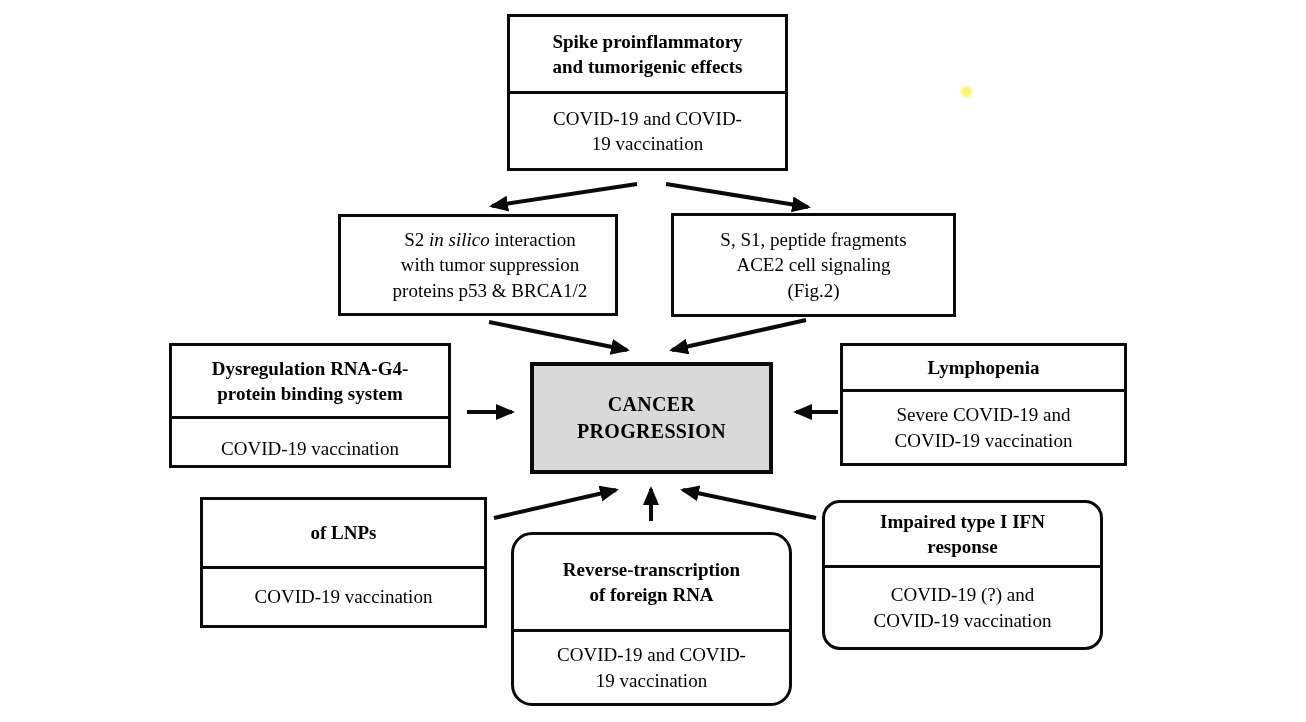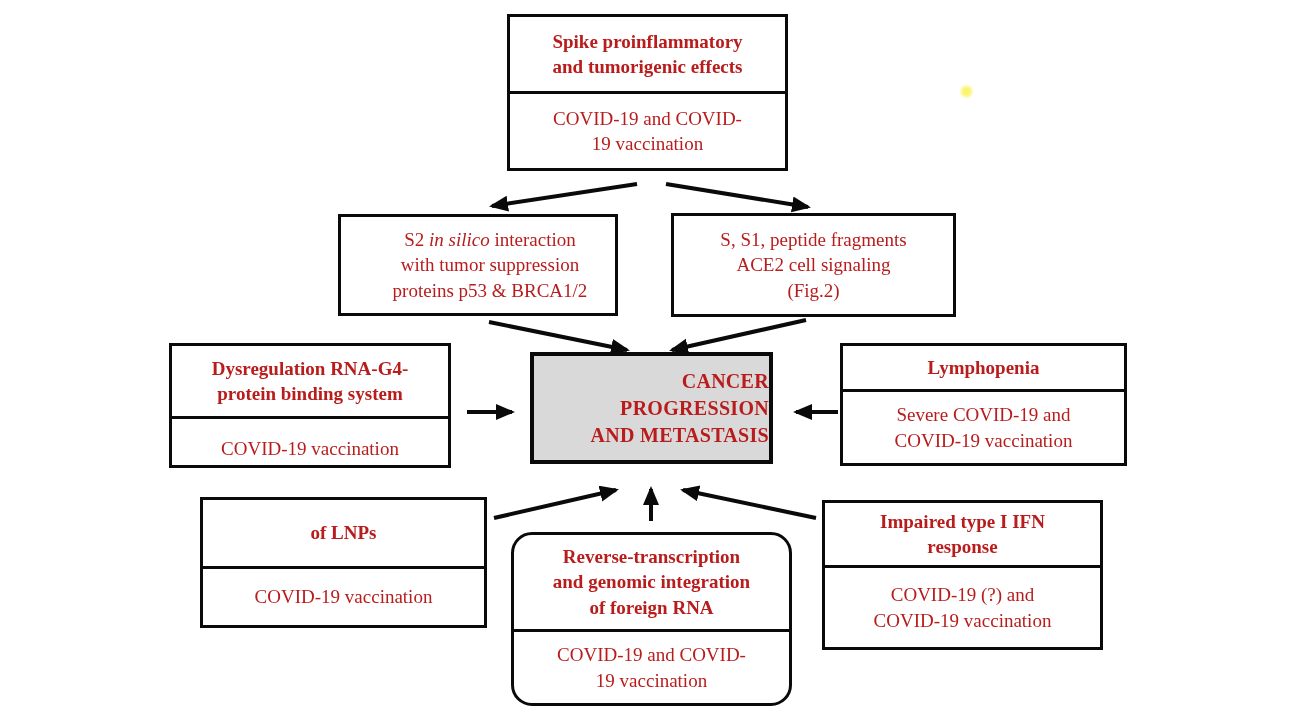"Spike proinflammatory" .canvas { color: #b91c1c -> #000000 }
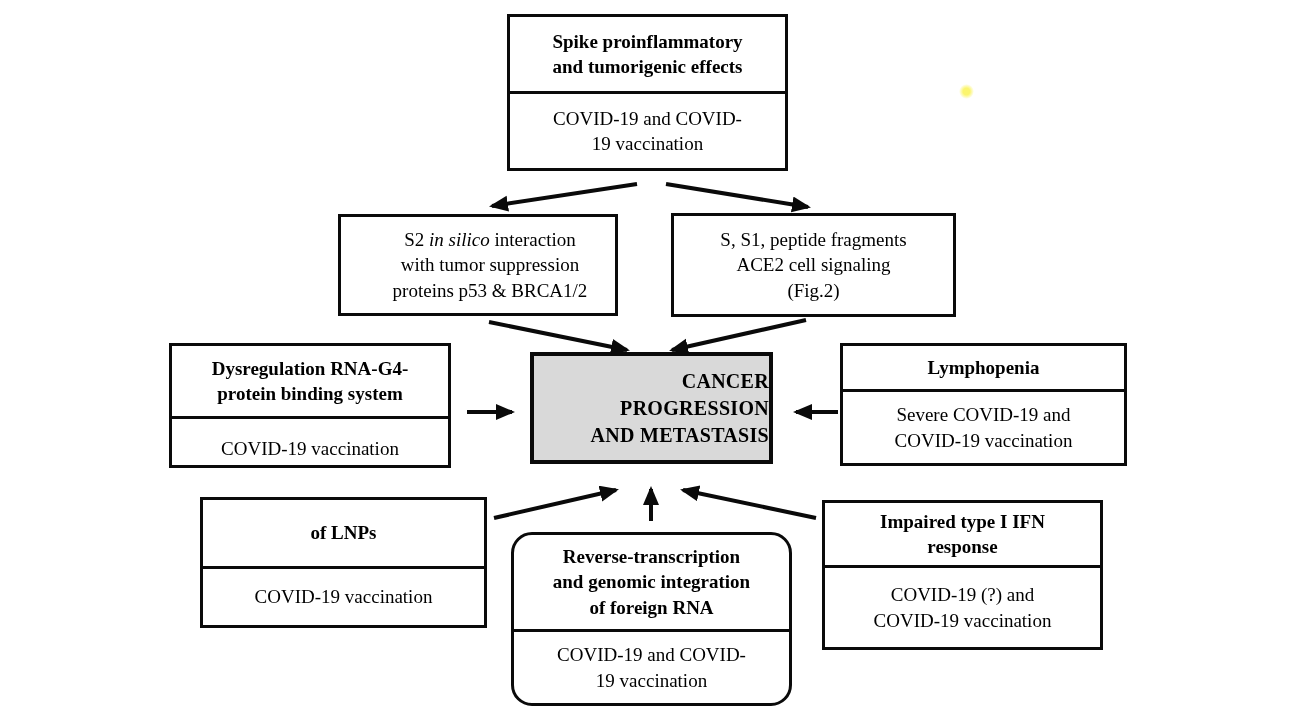"CANCER" div.node { align-items: flex-end -> none; top: 352px -> 362px }
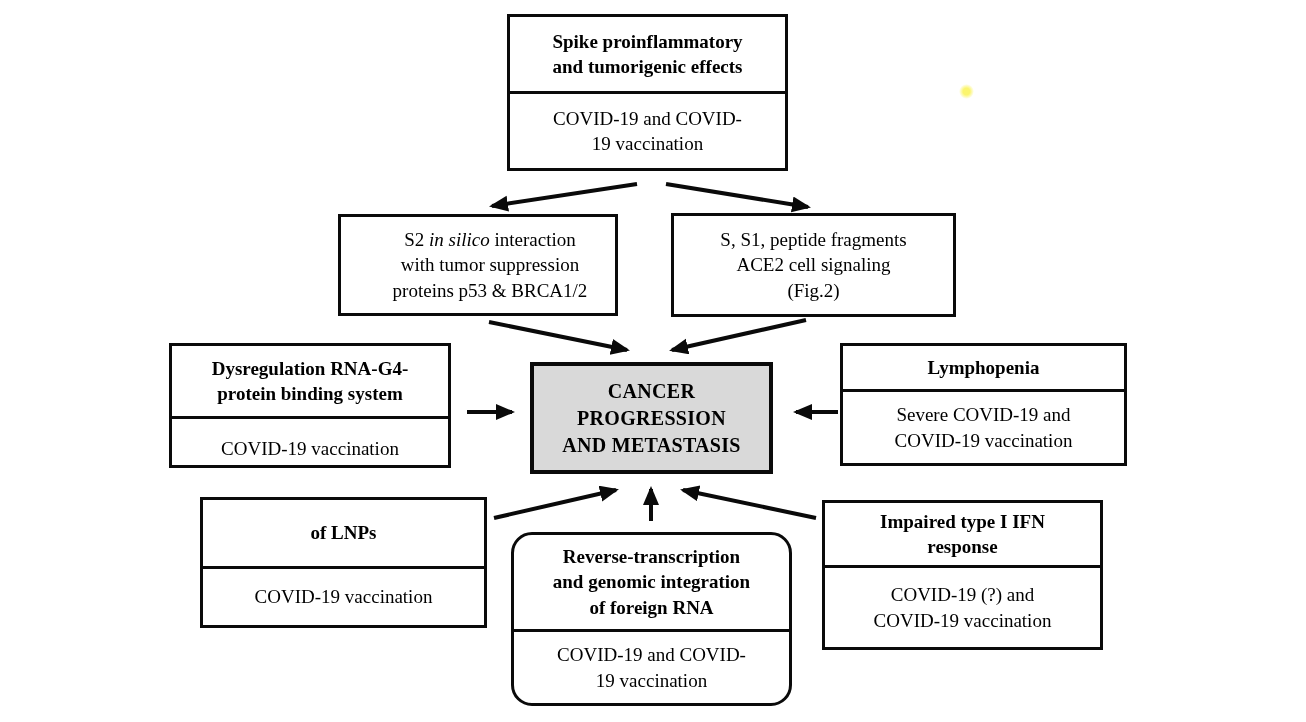"AND METASTASIS" div.ln { html: <div>AND METASTASIS</div> -> none }
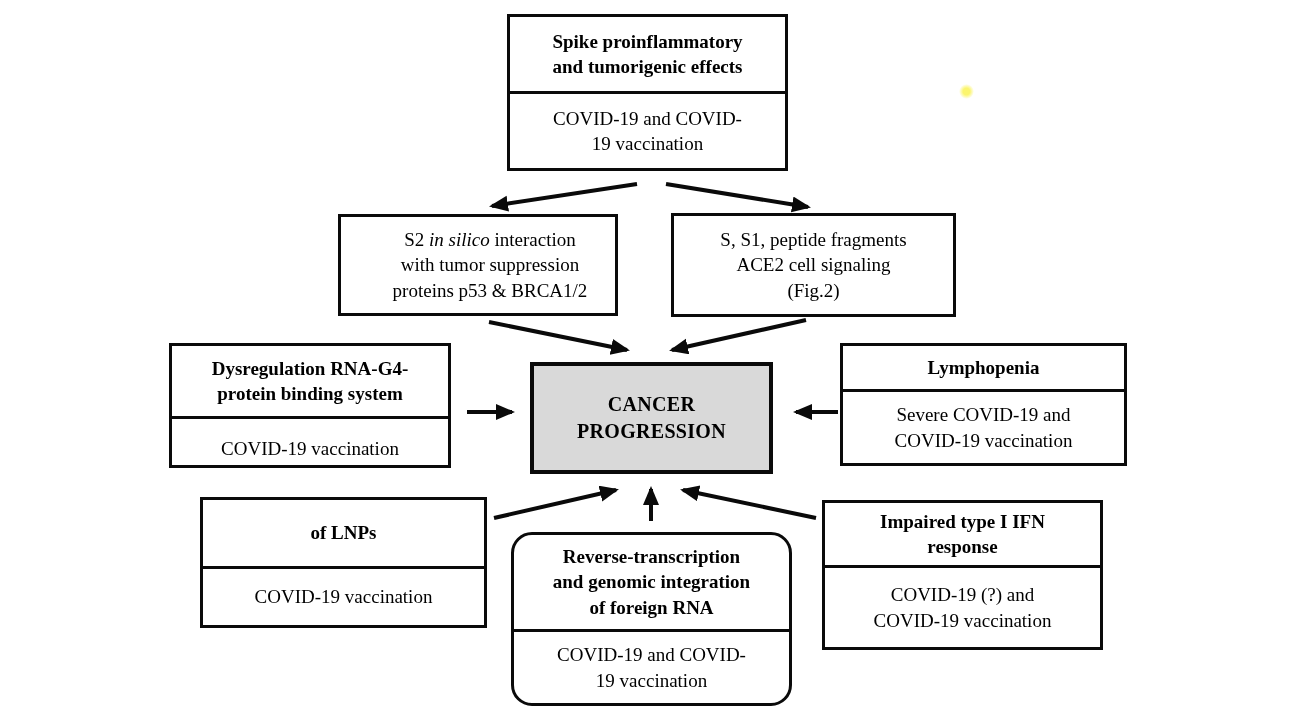"Impaired type I IFN" div.node { border-radius: none -> 18px }
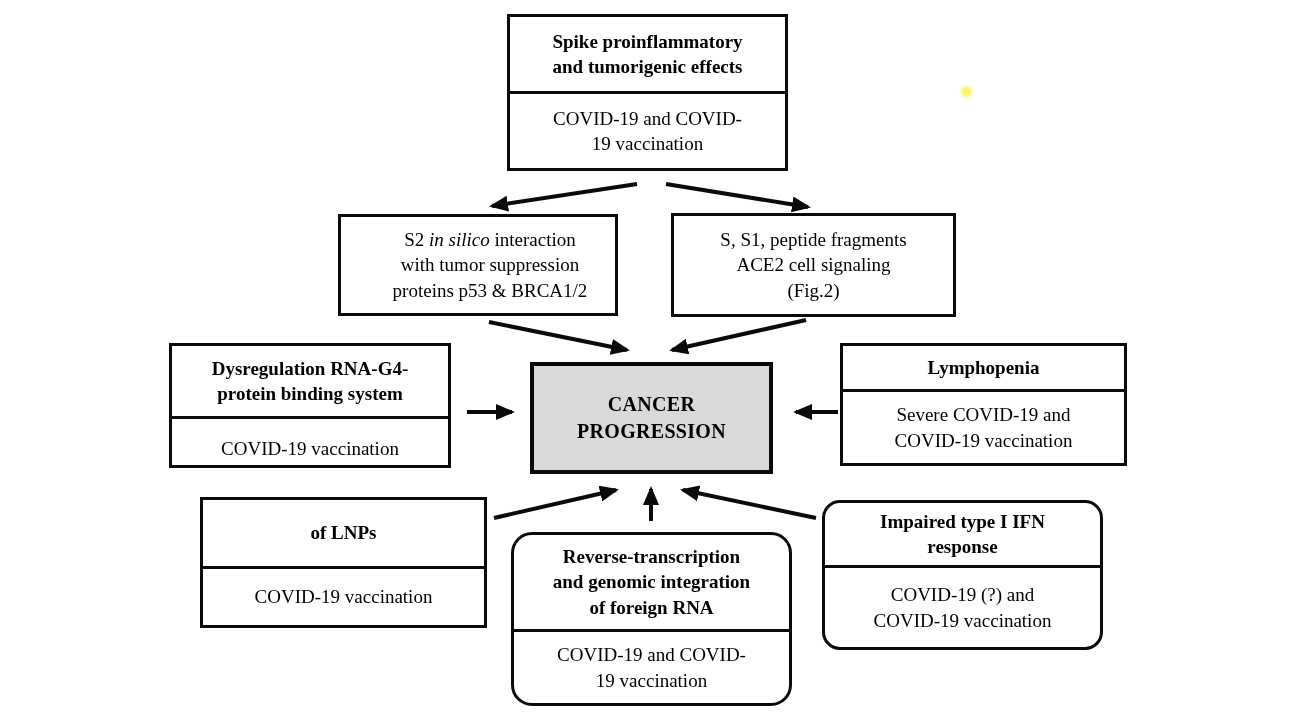"and genomic integration" div.ln { html: <div>and genomic integration</div> -> none }
